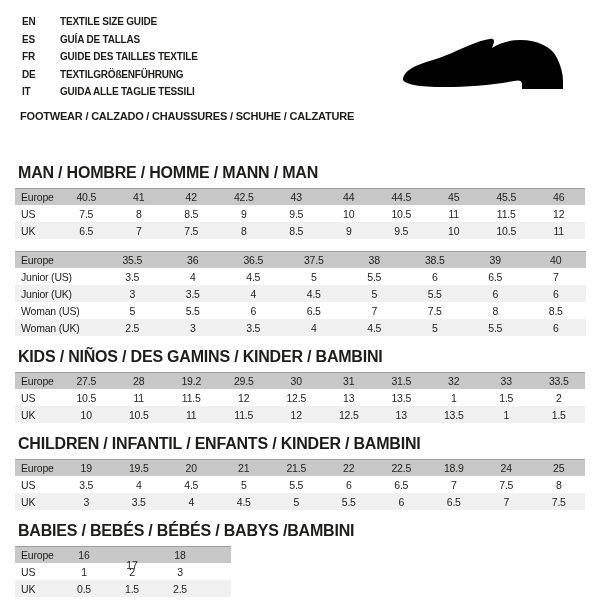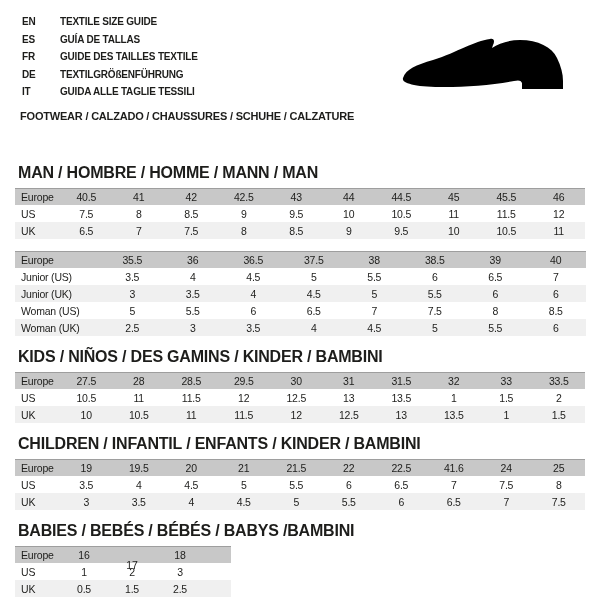"28.5" div.cell { text: 28.5 -> 19.2 }
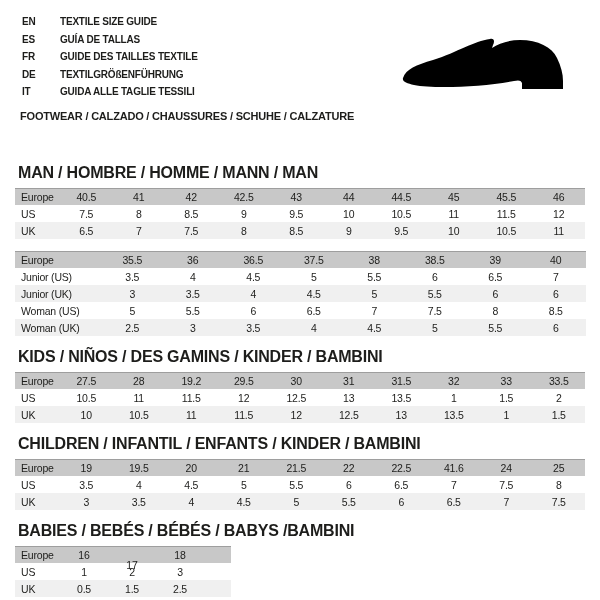"41.6" div.cell { text: 41.6 -> 18.9 }
